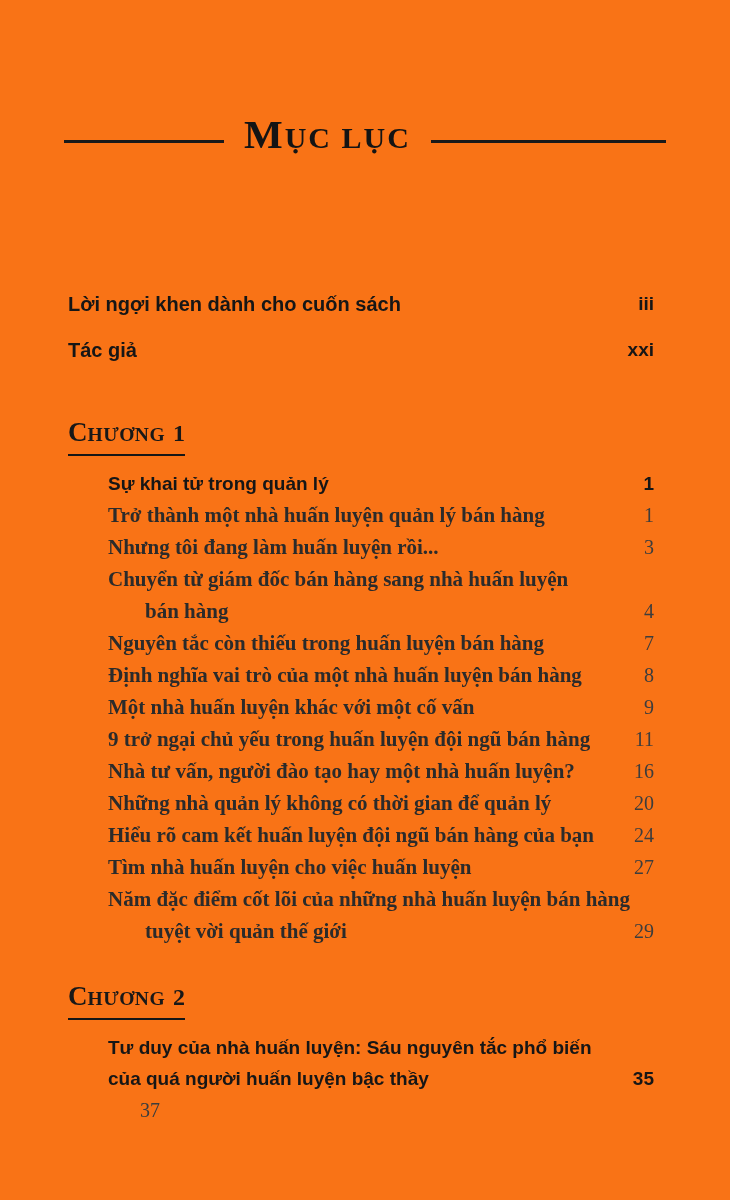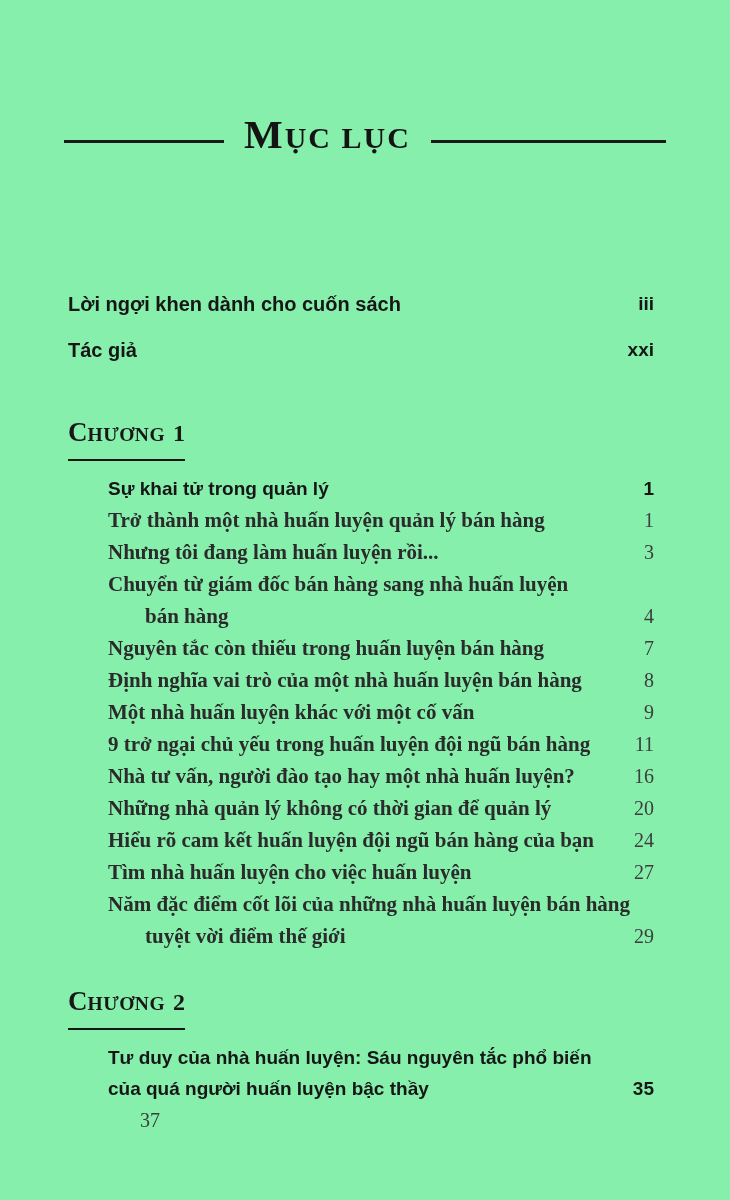"MỤC LỤC" .page { background: #86efac -> #f97316 }
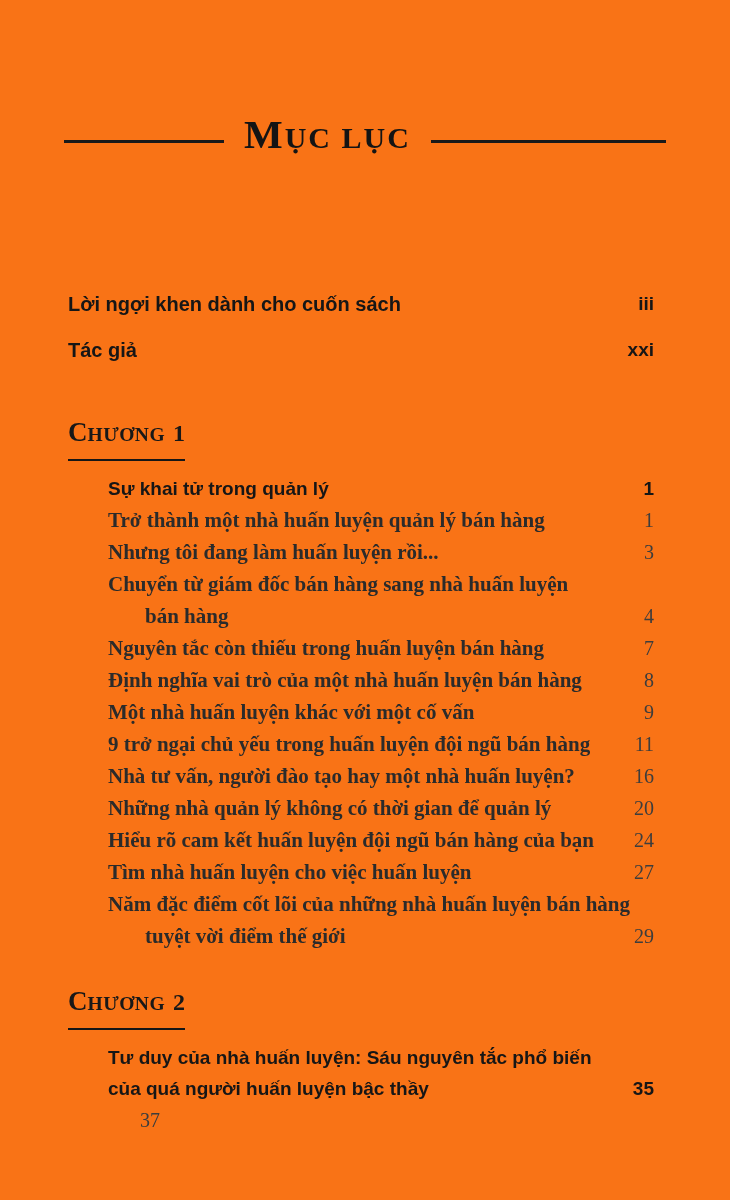"CHƯƠNG 1" .heading-text { padding-bottom: 8px -> 3px }
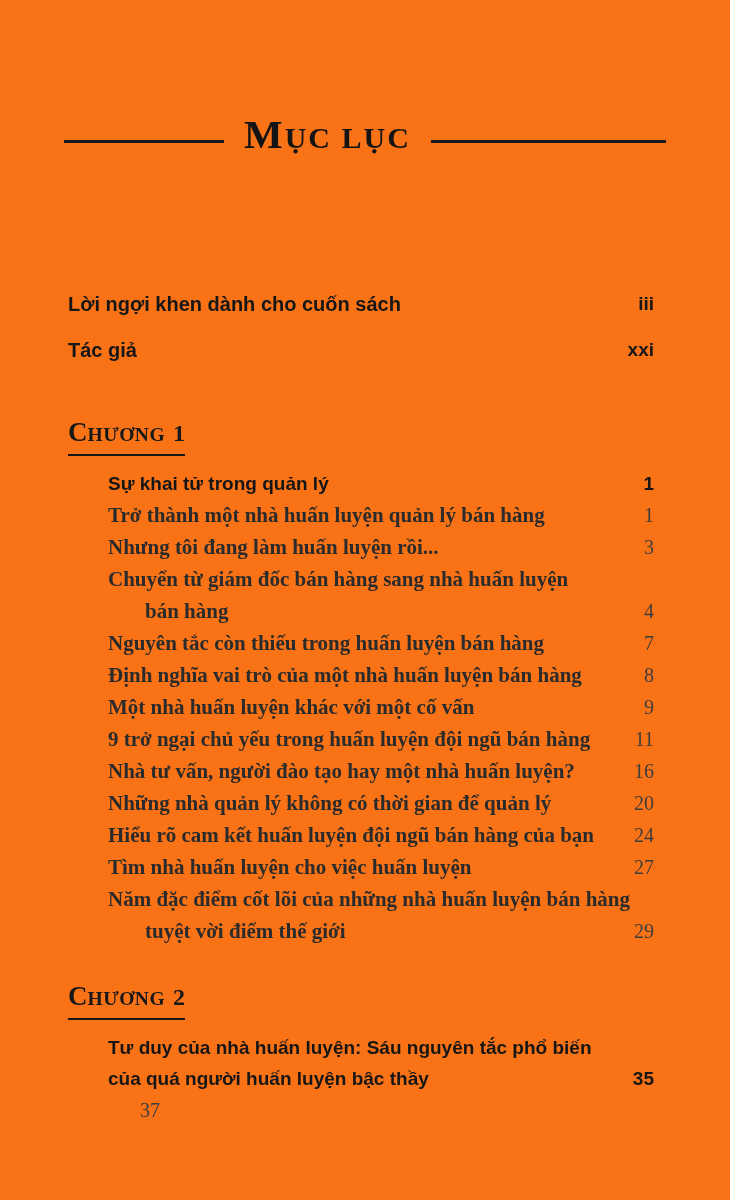"tuyệt vời điểm thế giới" div.toc-line { text: điểm -> quản }
